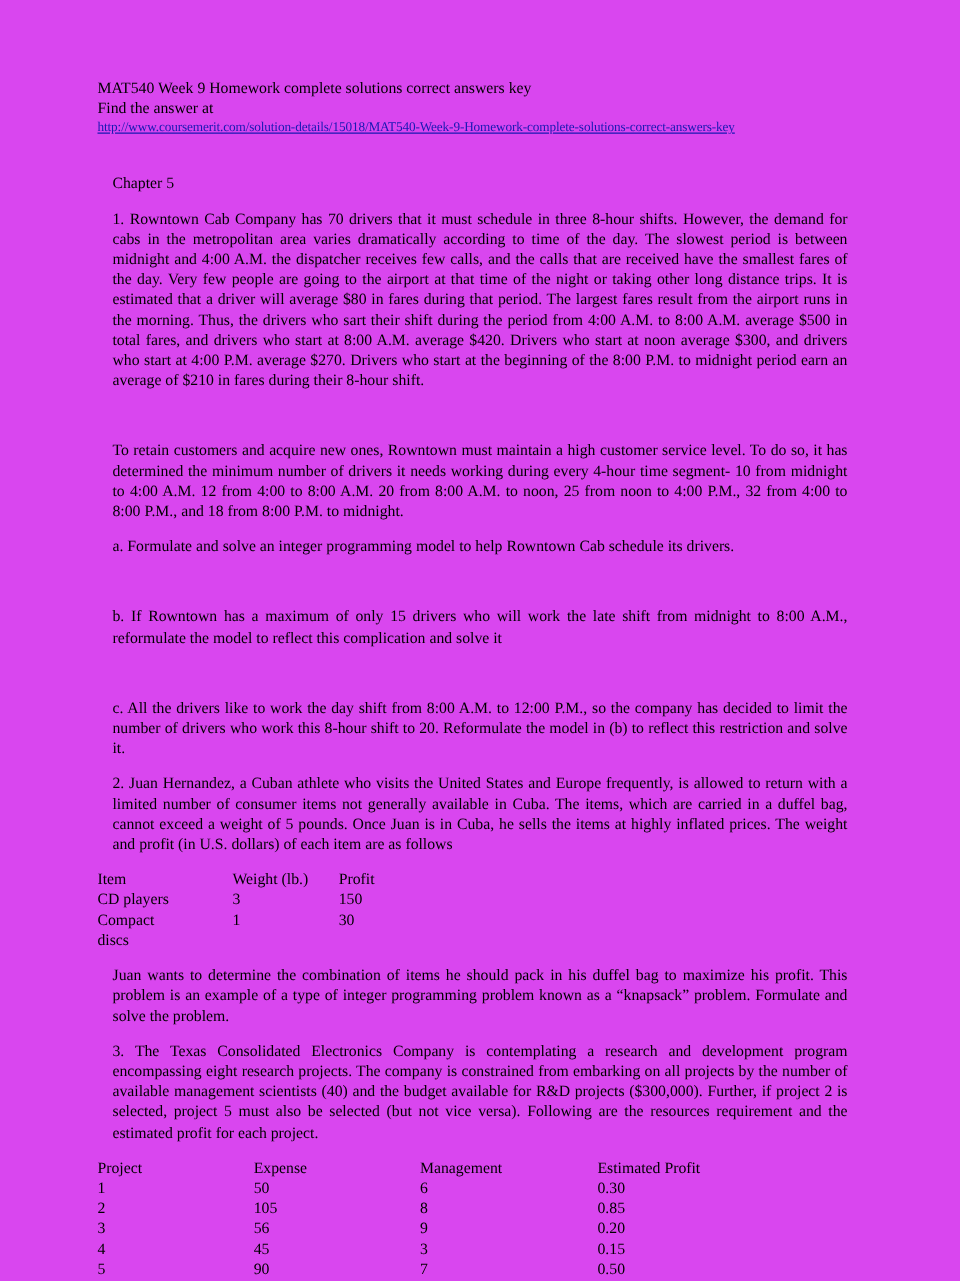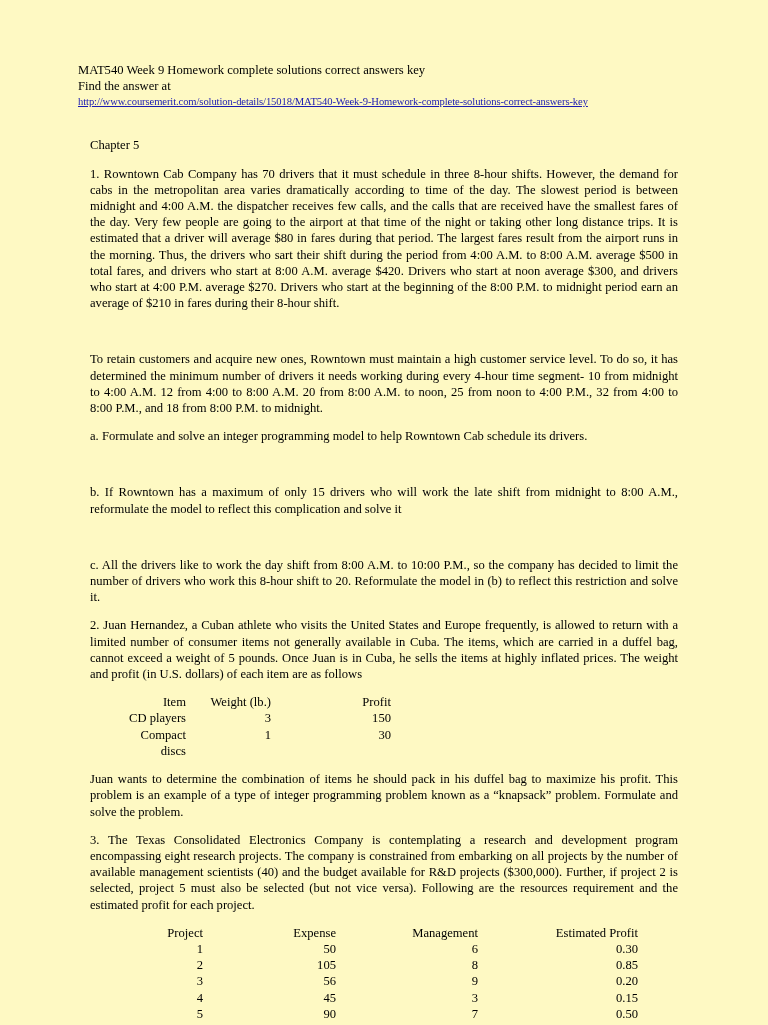"MAT540 Week 9 Homework complete" .page { background: #fef9c3 -> #d946ef }
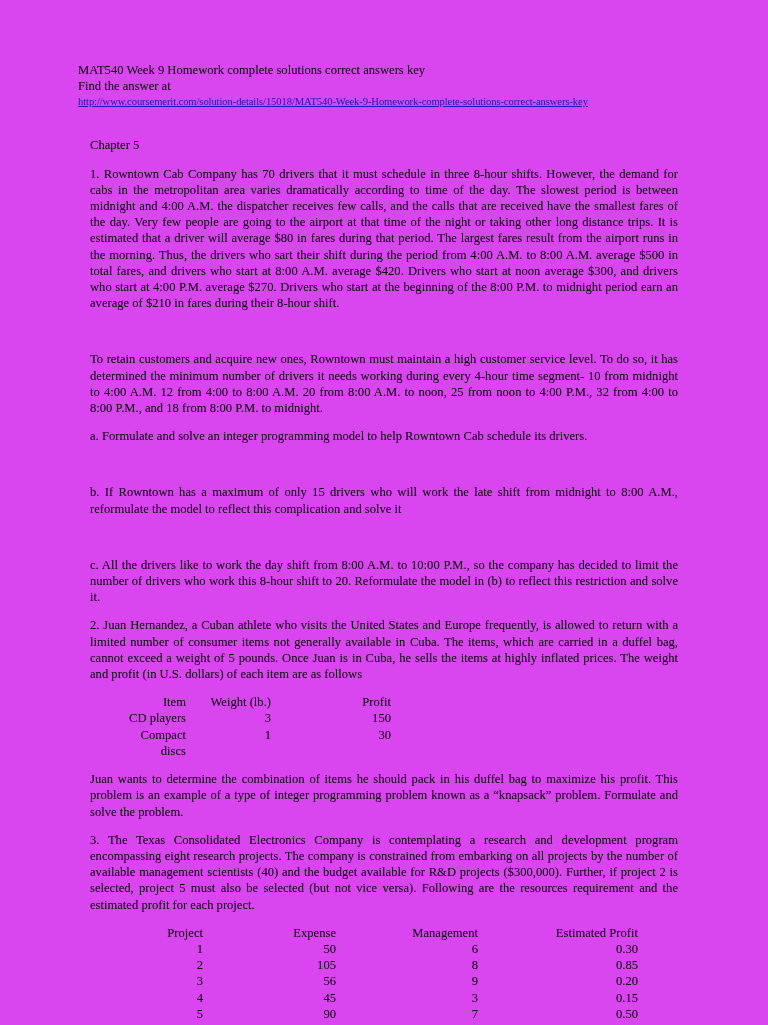"c. All the drivers like" p.para { text: 10:00 -> 12:00 }
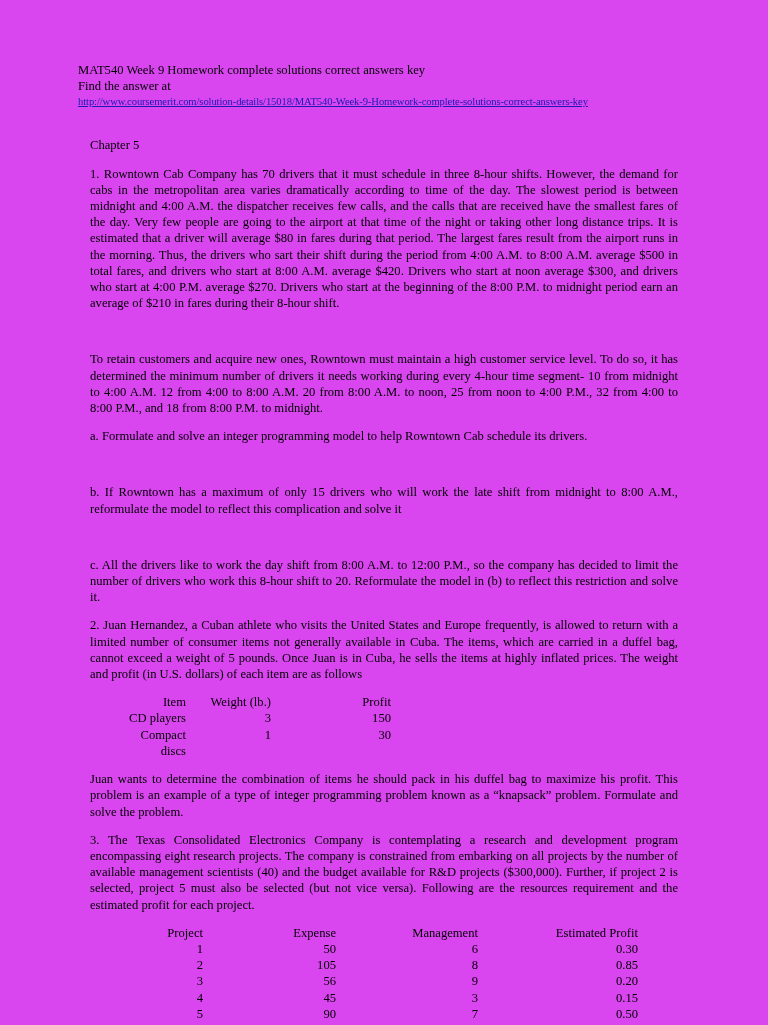"Item" table.data-table td, table.data-table th { text-align: right -> left }
